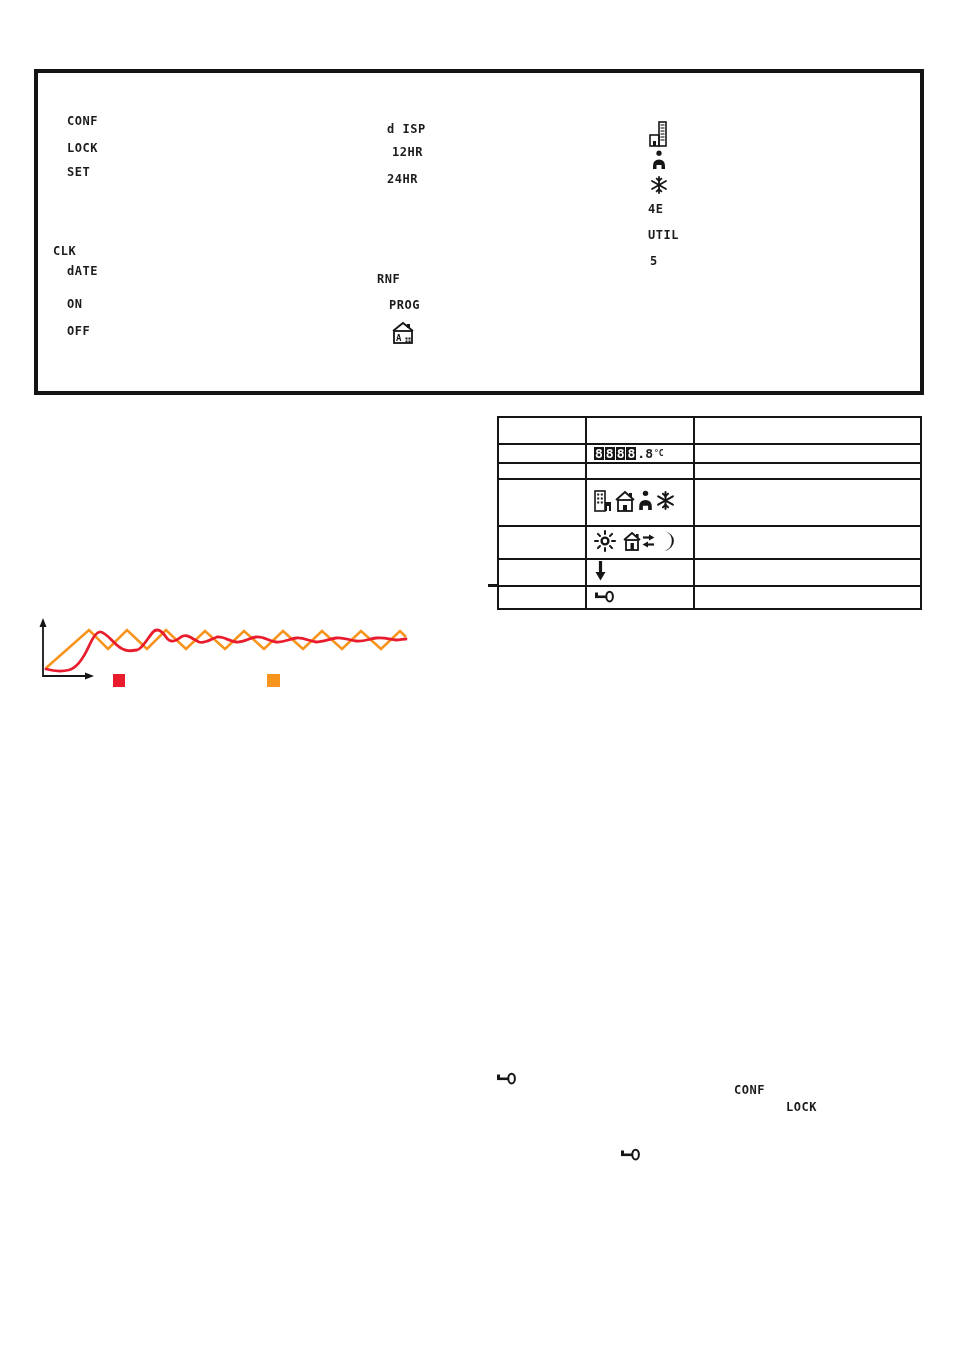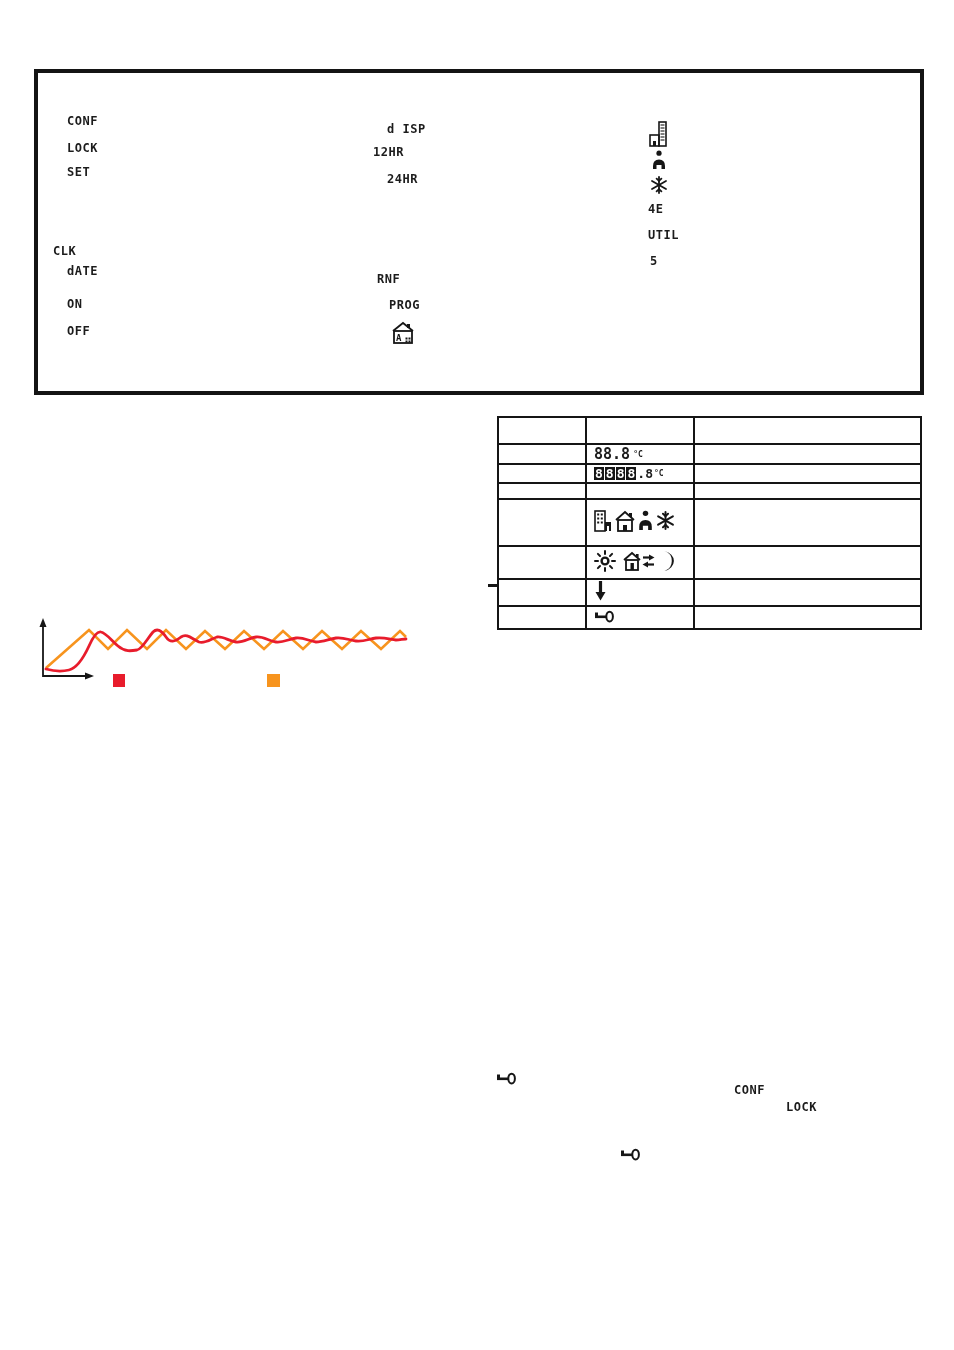"12HR" span.lcd { left: 335px -> 354px }
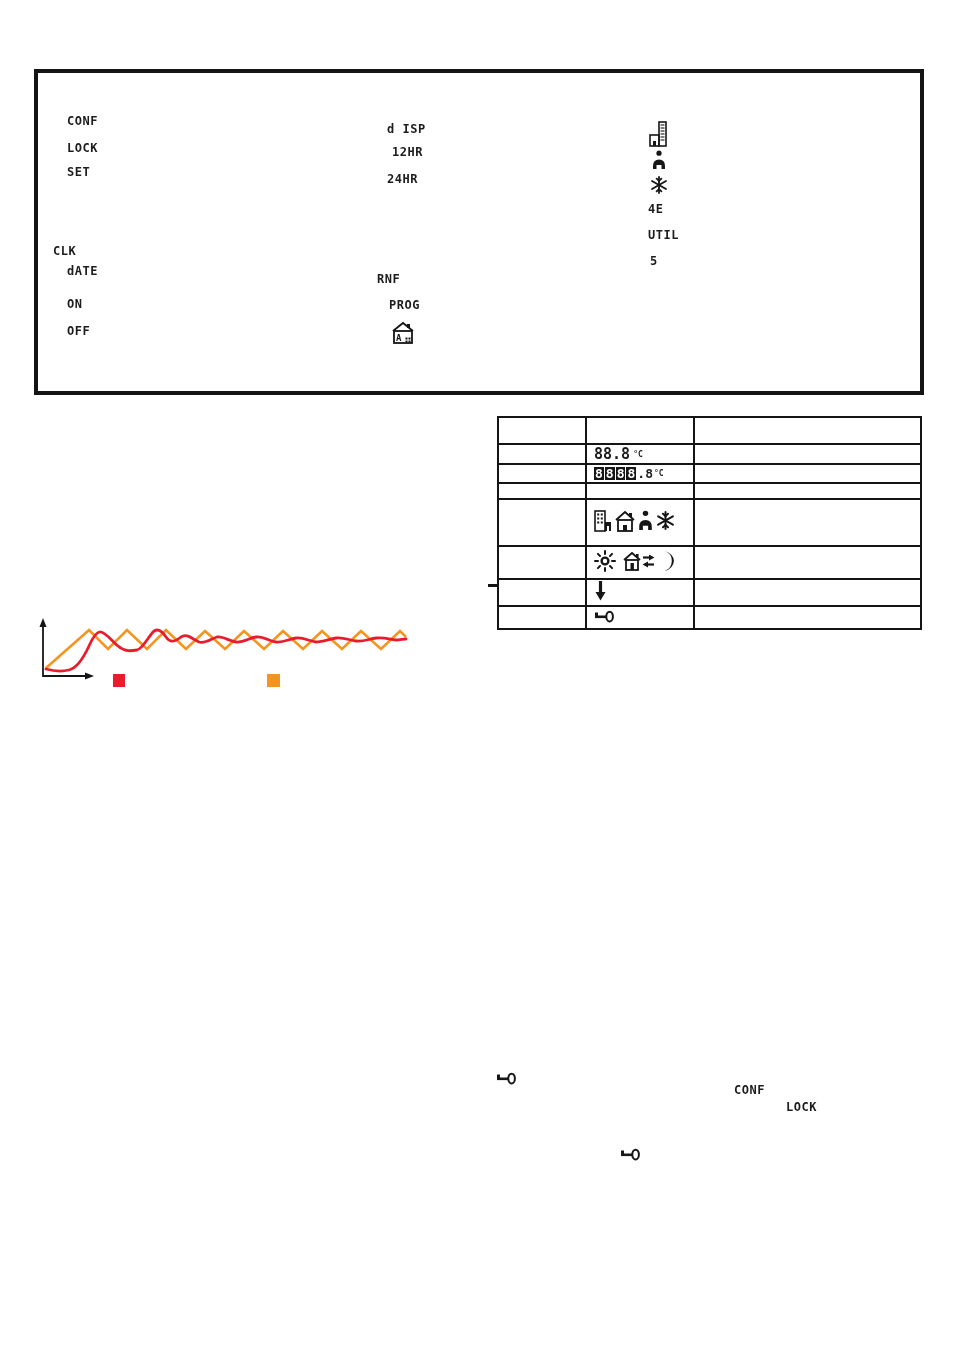"88.8" tr.r-temp { html: <tr> <td></td> <td> <div> <span>88.8</span> <span>°C</span> </div> </td> <td></td> </tr> -> none }
